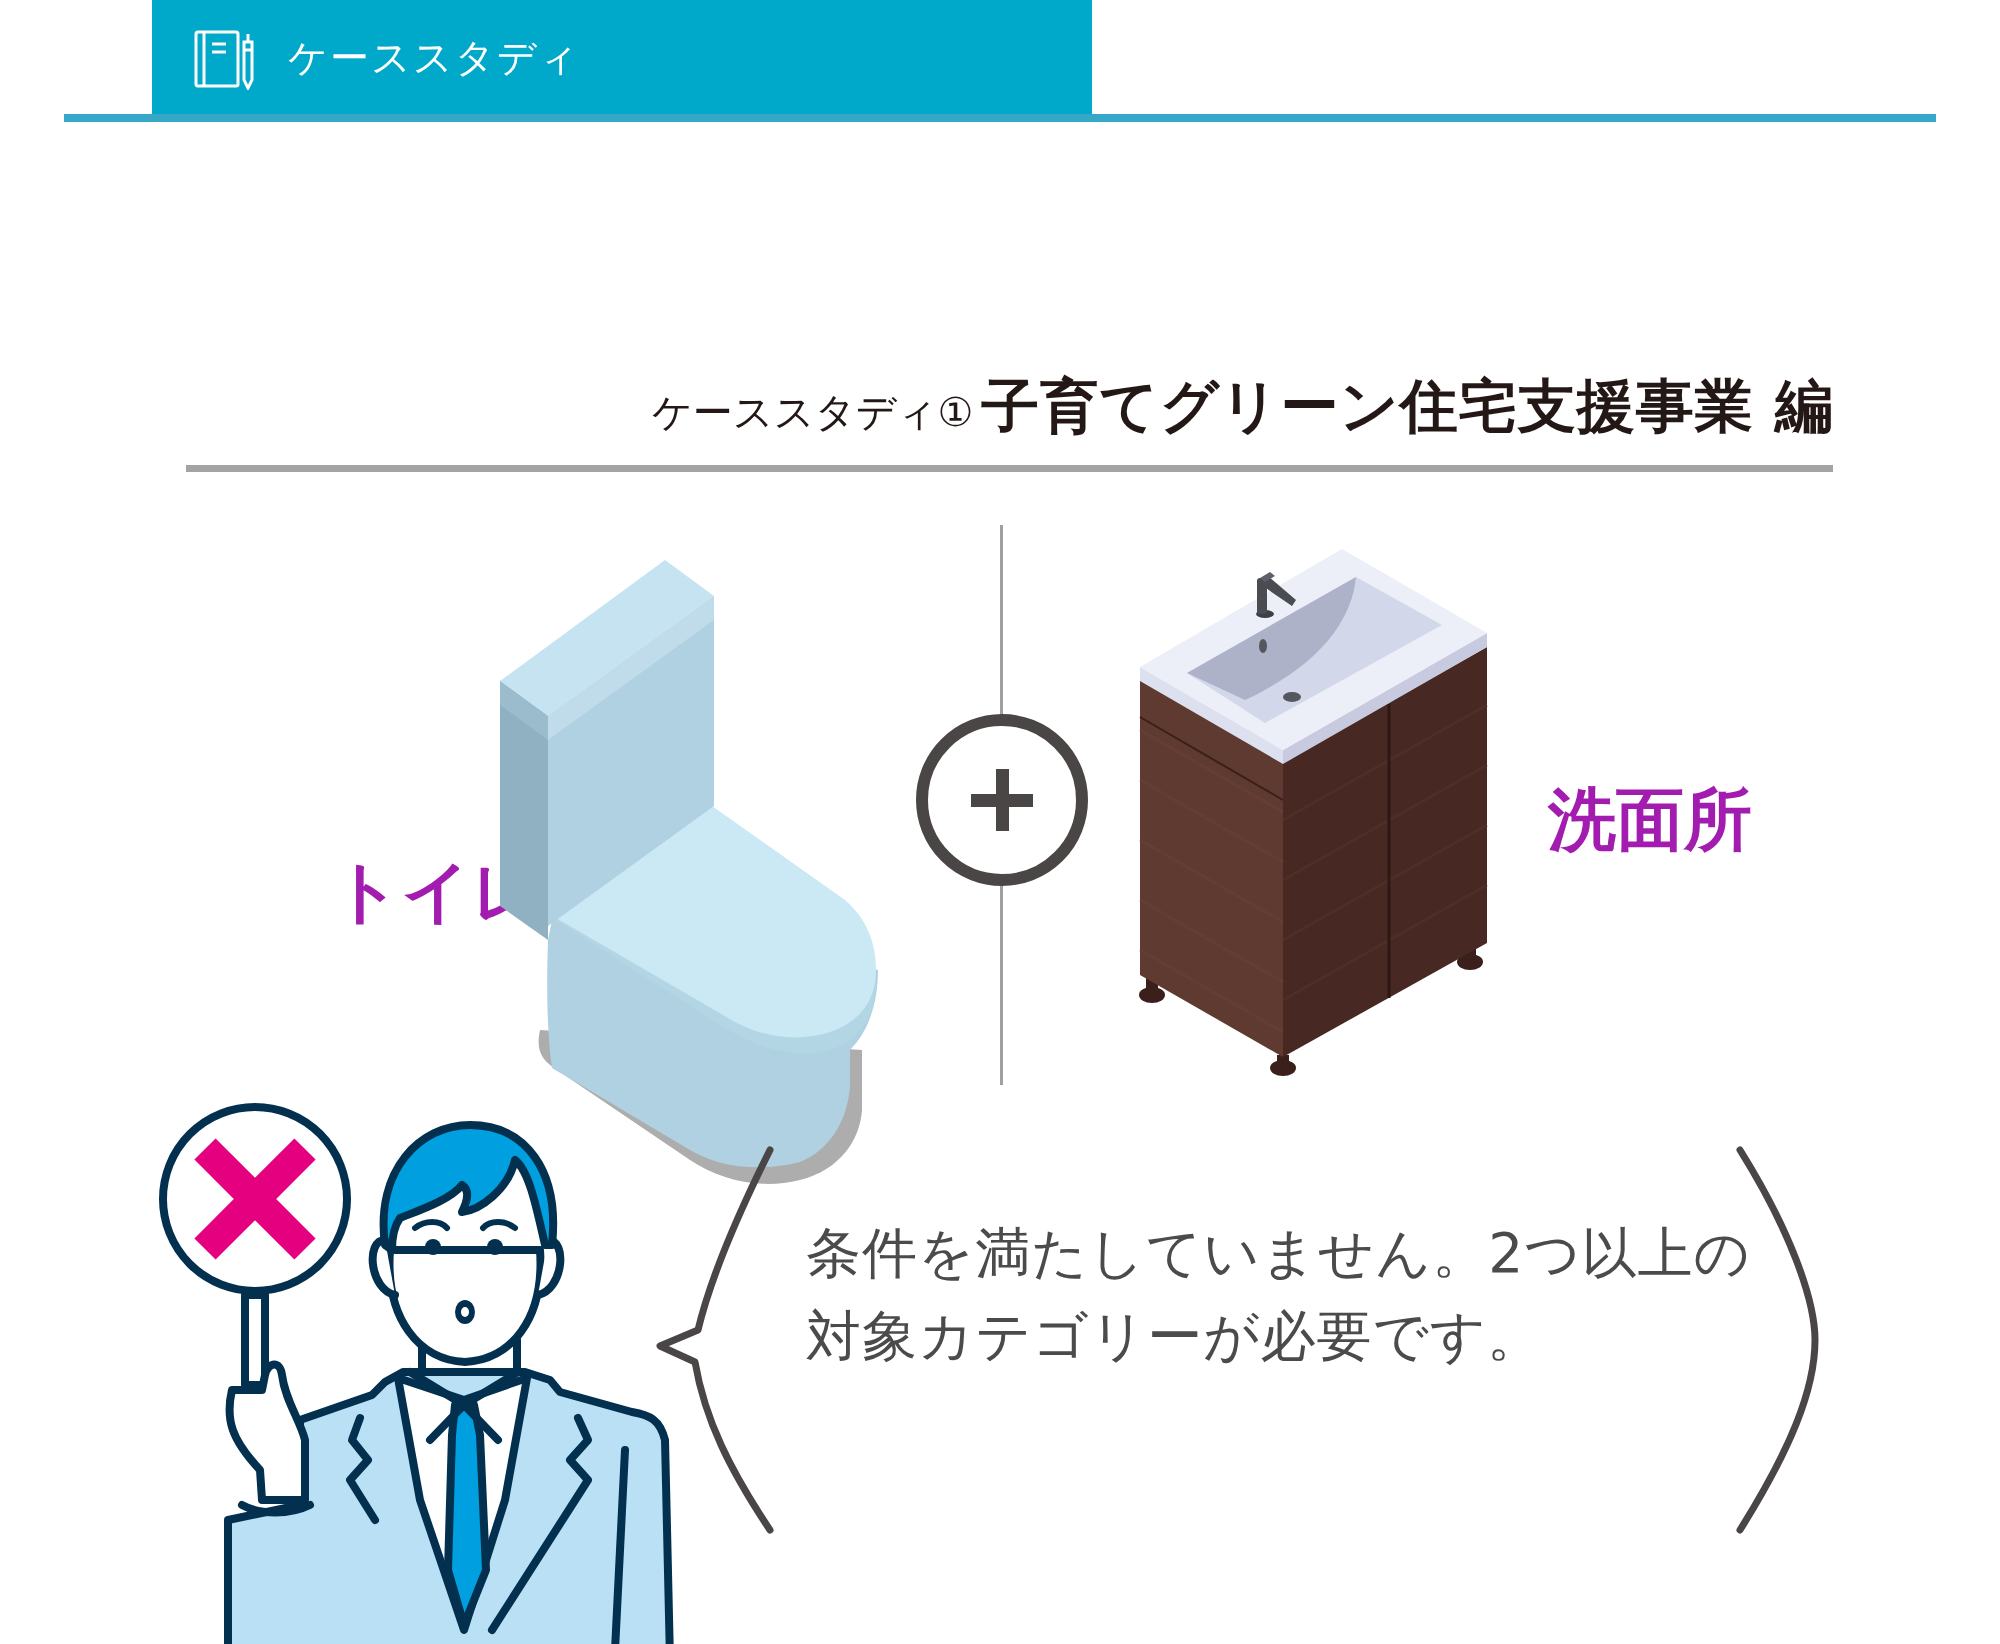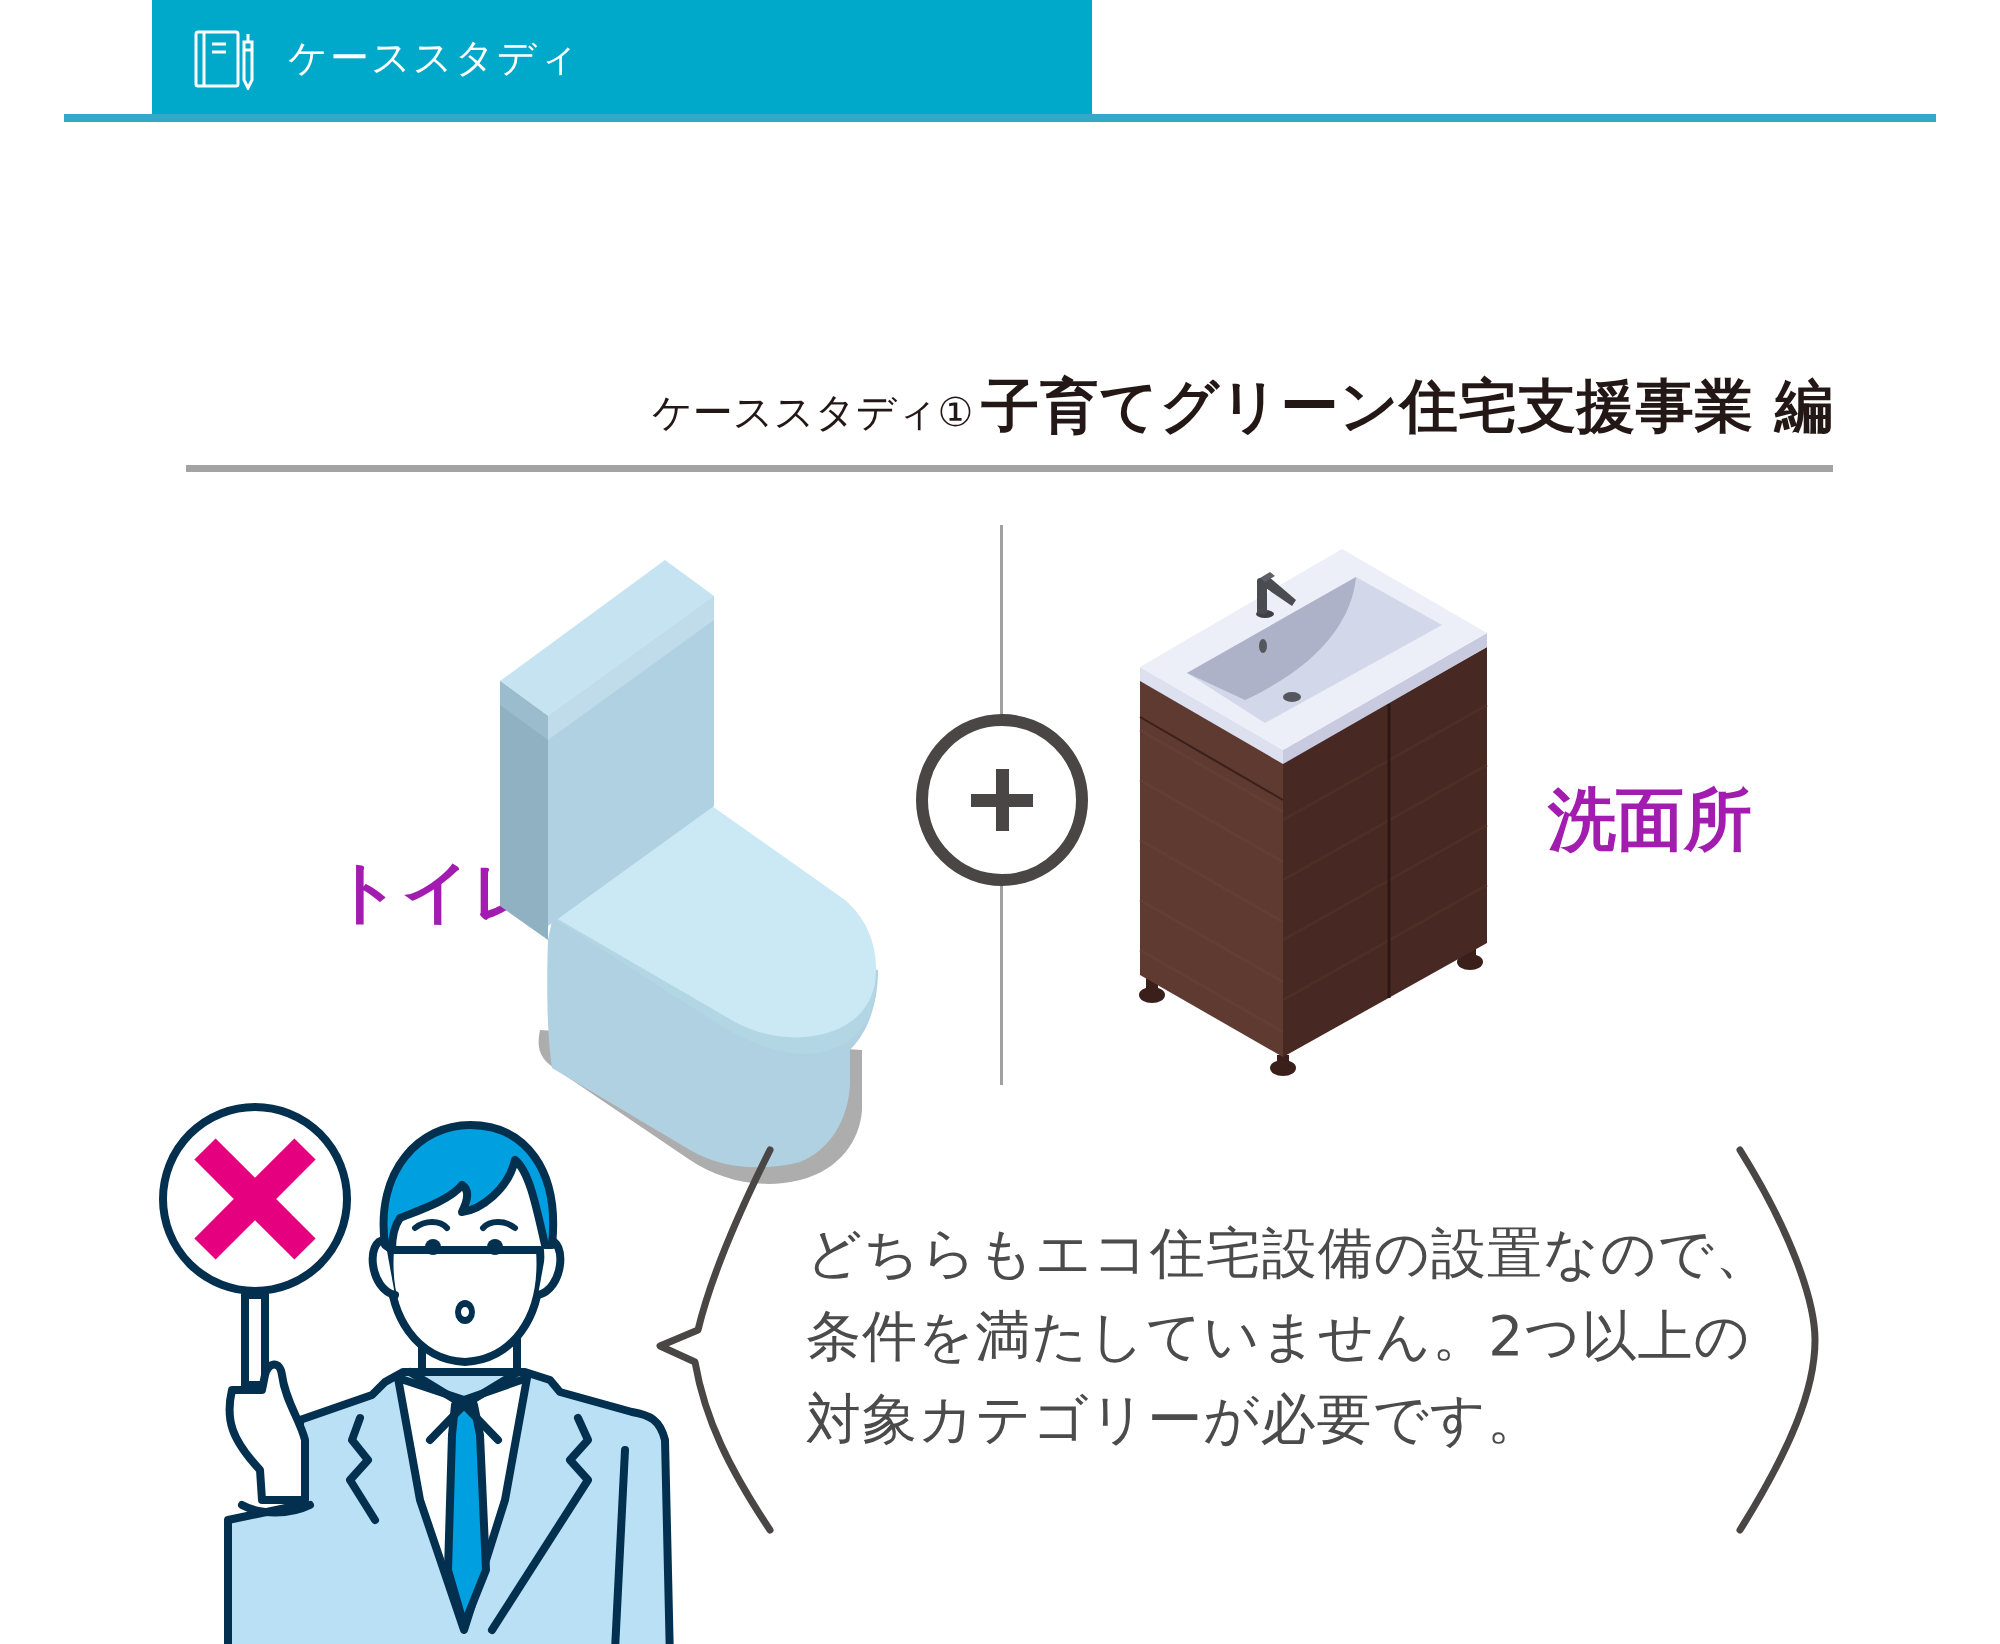"どちらもエコ住宅設備の設置なので、" div { html: <div>どちらもエコ住宅設備の設置なので、</div> -> none }
